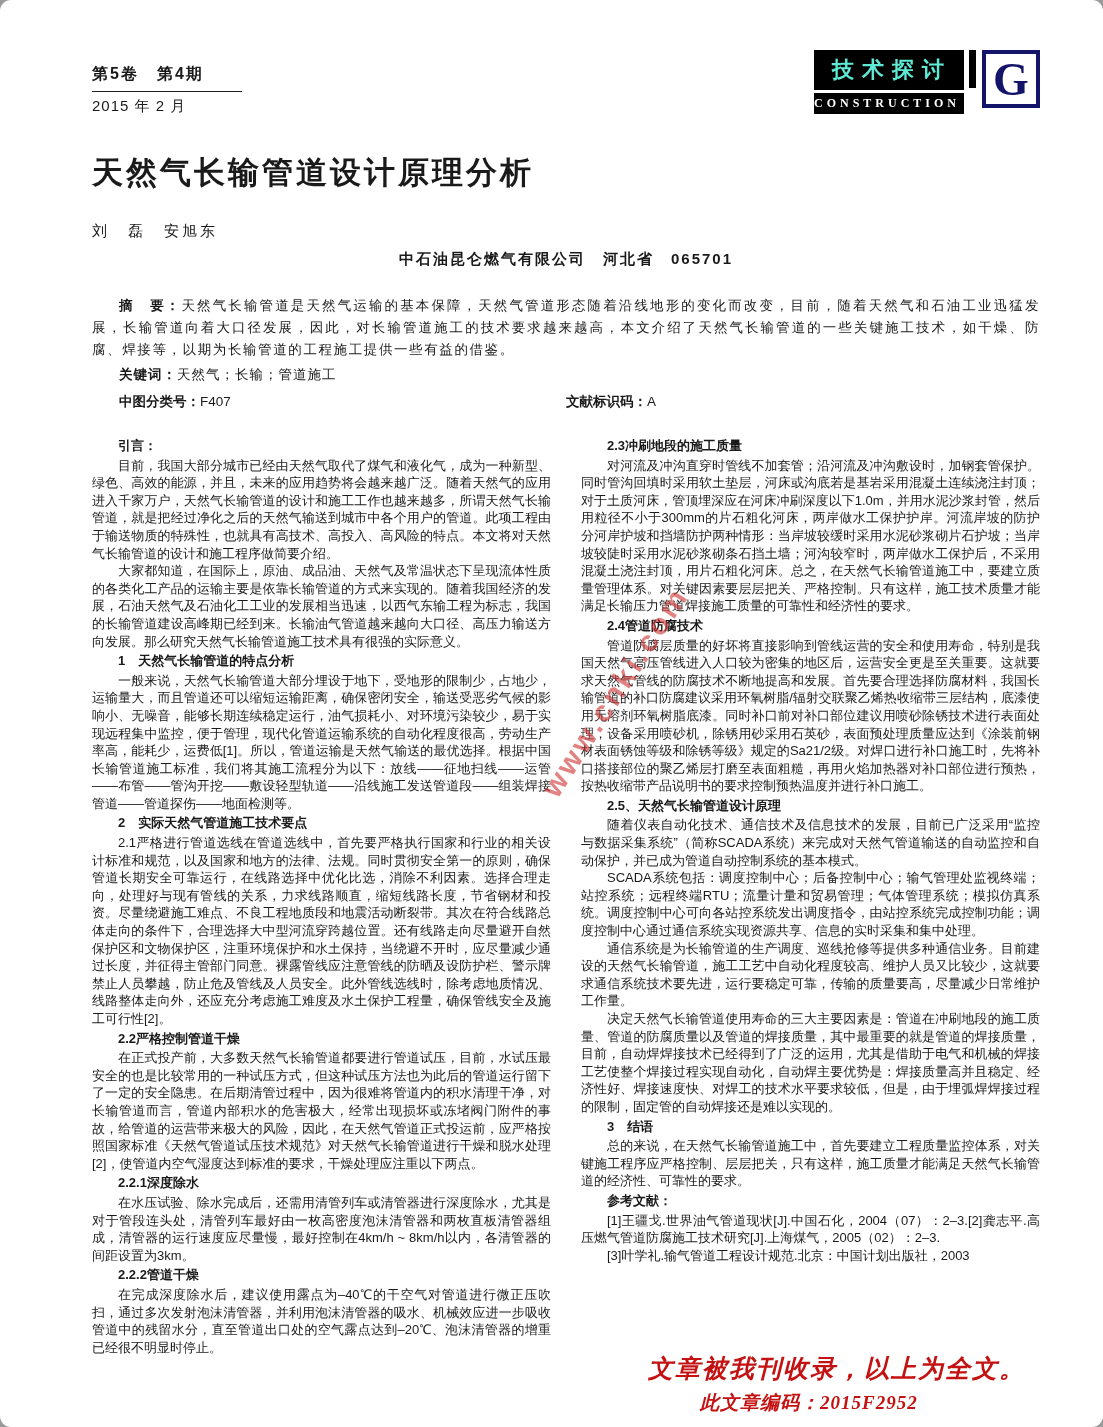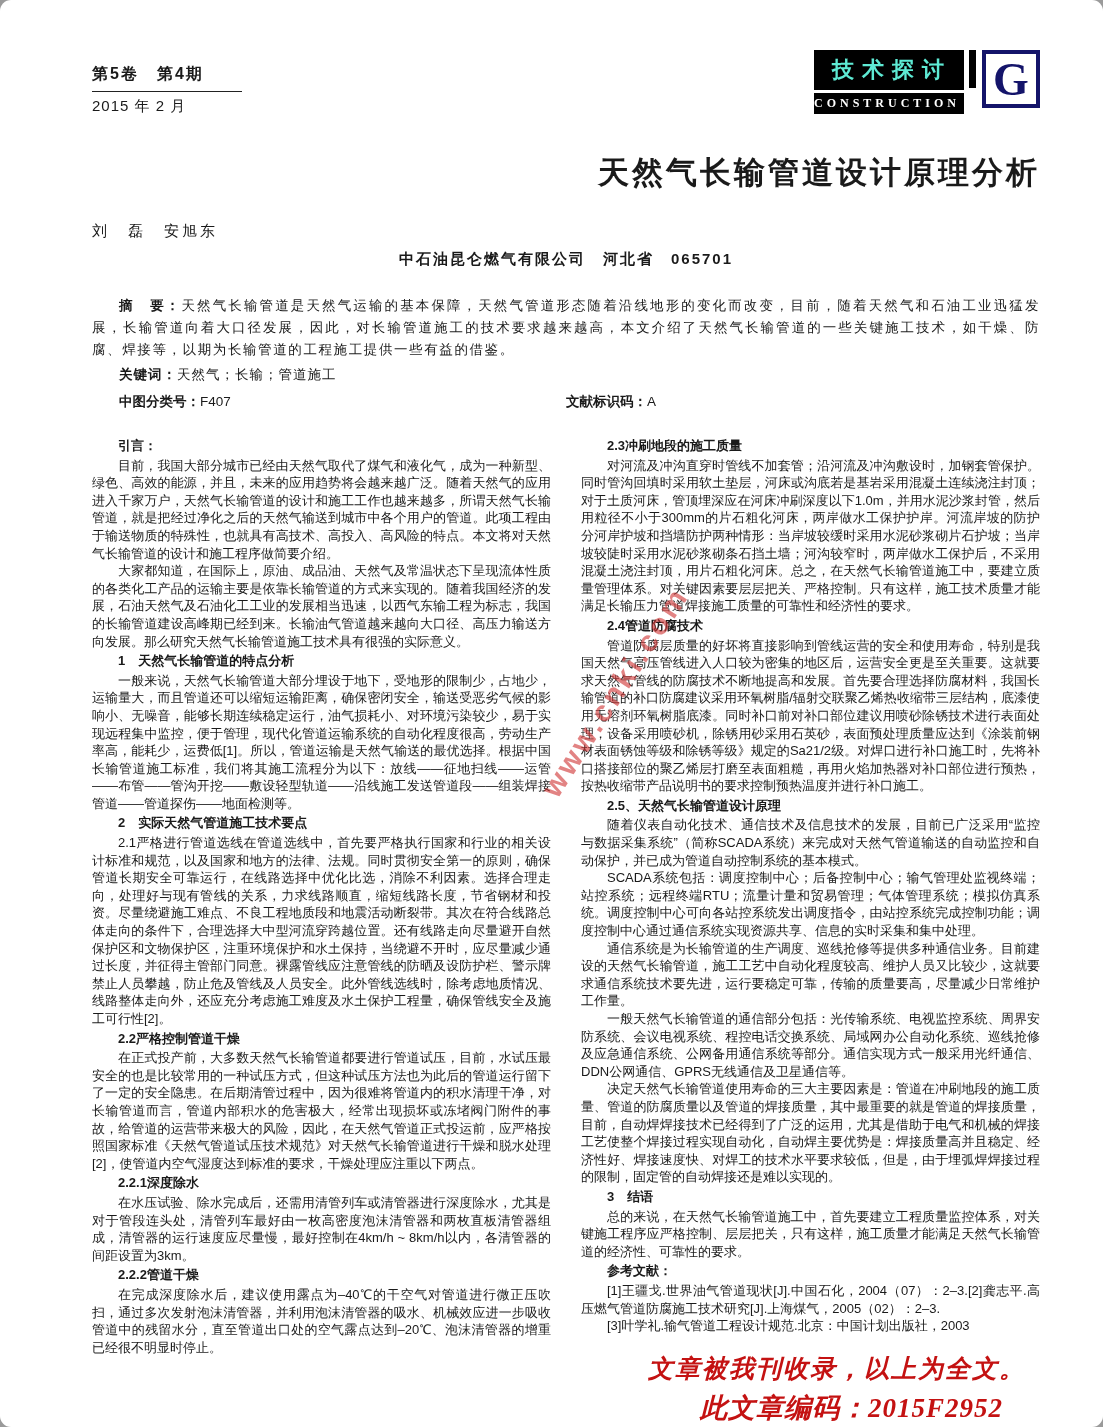"天然气长输管道设计原理分析" .title { text-align: right -> left }
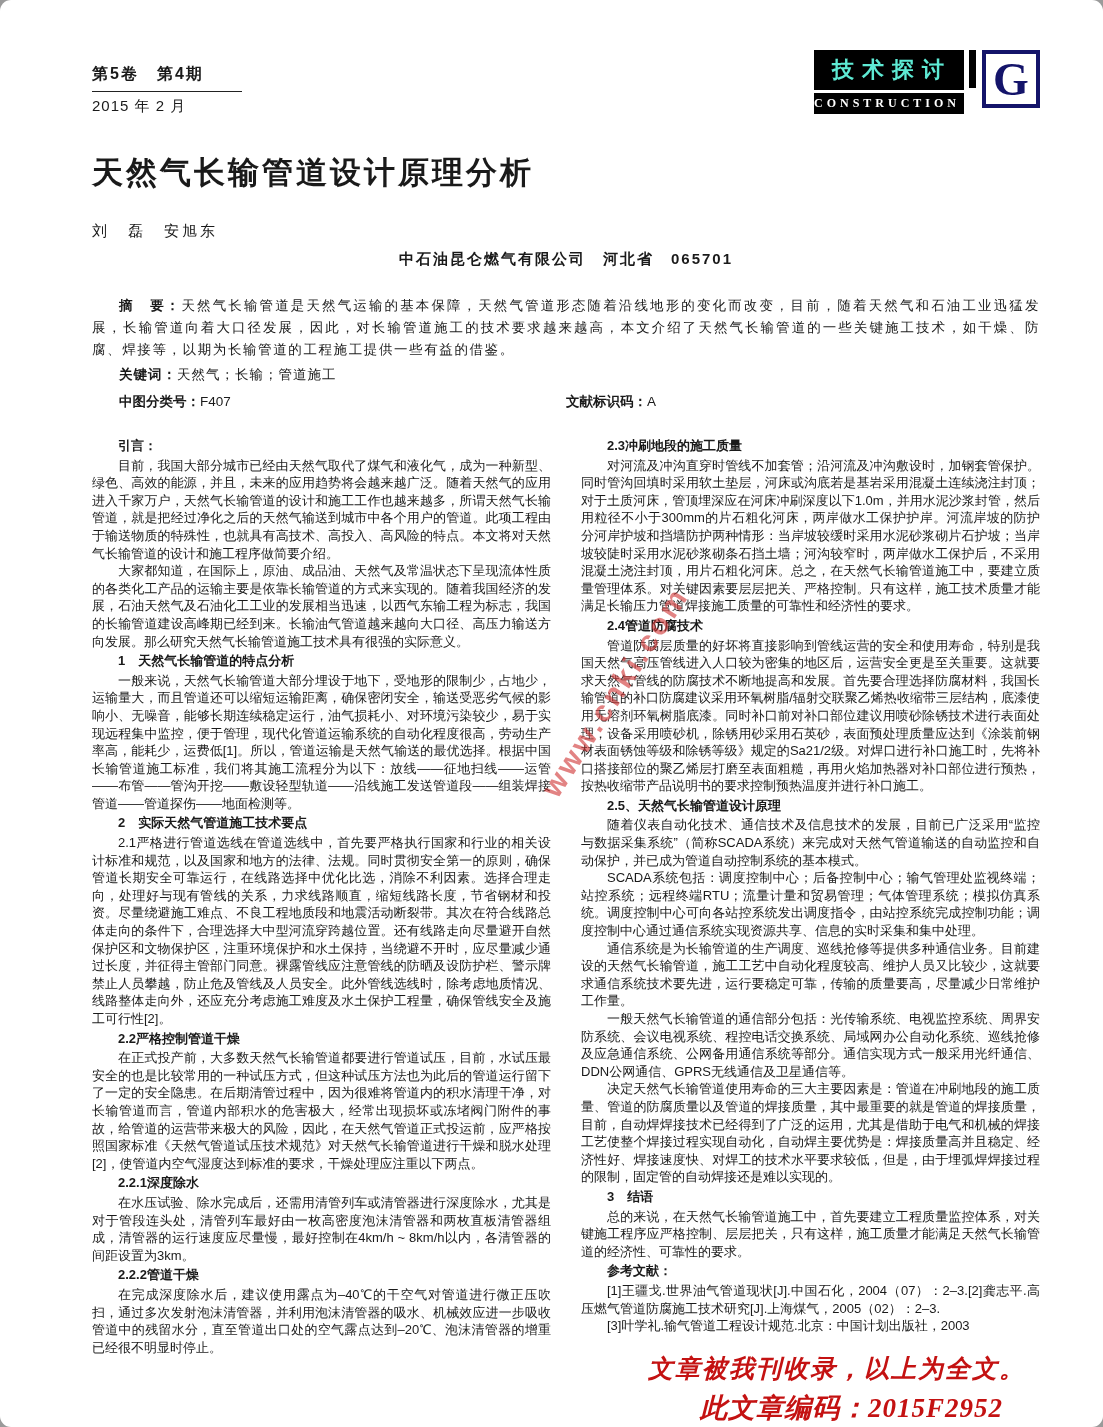"一般天然气长输管道的通信部分包括：光传输系统、电视监控系统、周界安防系统、会议电" div.para { html: <div>一般天然气长输管道的通信部分包括：光传输系统、电视监控系统、周界安防系统、会议电视系统、程控电话交换系统、局域网办公自动化系统、巡线抢修及应急通信系统、公网备用通信系统等部分。通信实现方式一般采用光纤通信、DDN公网通信、GPRS无线通信及卫星通信等。</div> -> none }
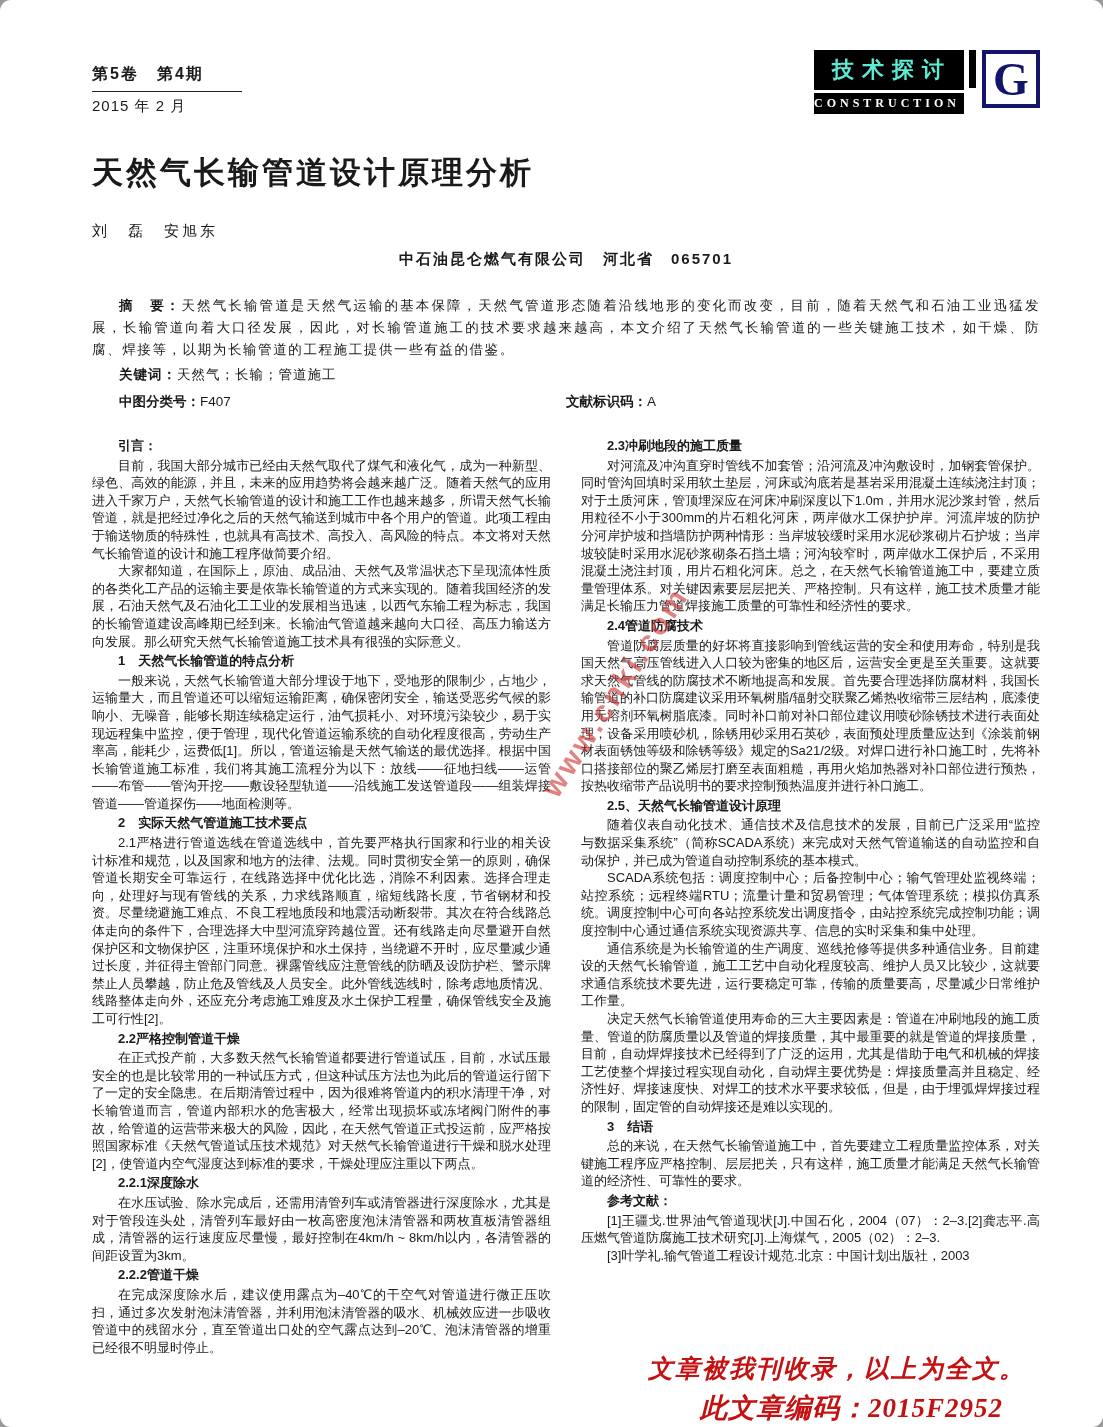"此文章编码：2015F2952" .stamp2 { font-size: 27px -> 19px }
